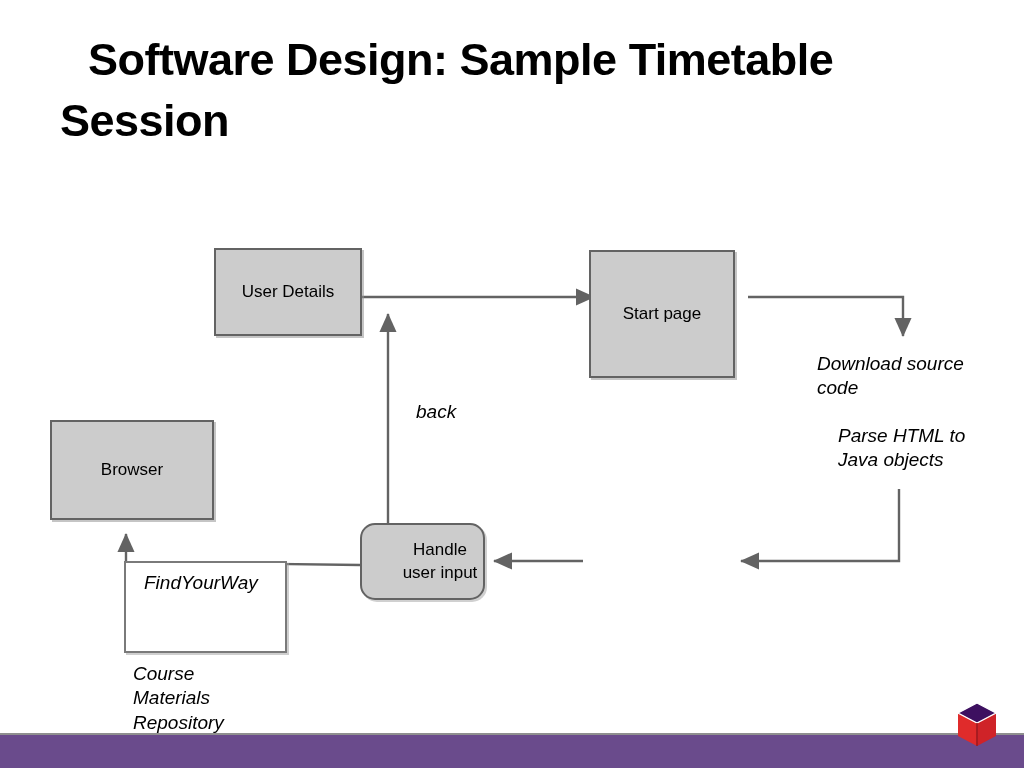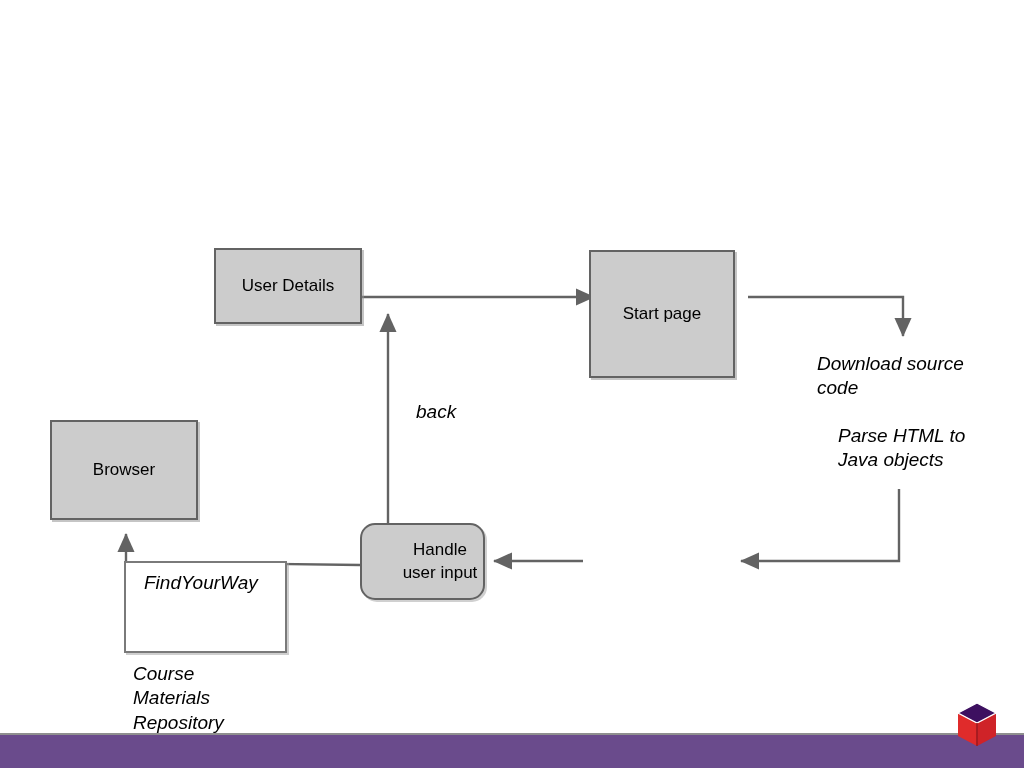"Software Design: Sample Timetable" div { html: none -> <div>Software Design: Sample Timetable Session</div> }
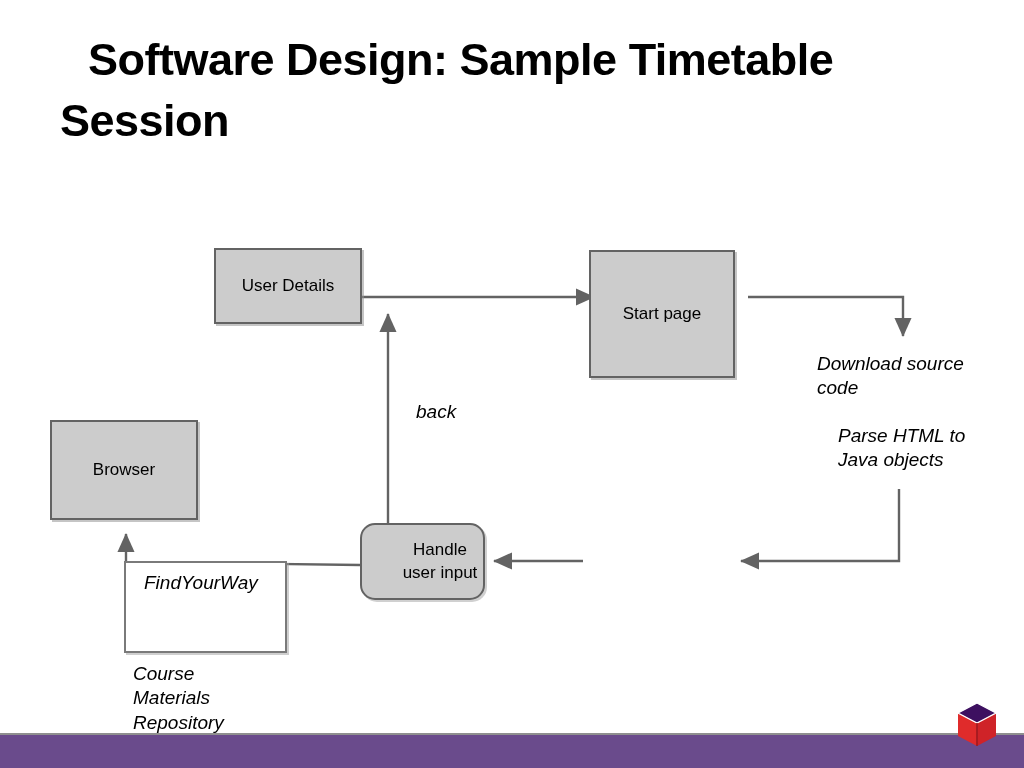"User Details" #node-user-details { height: 76px -> 88px }
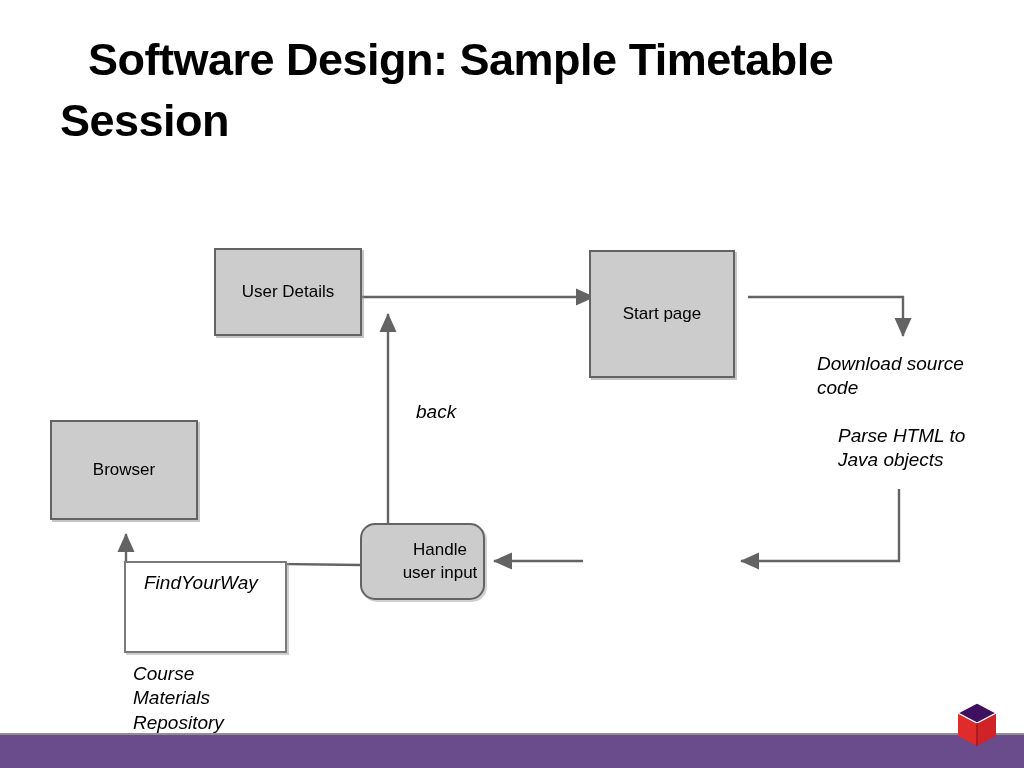"Browser" #node-browser { width: 148px -> 164px }
